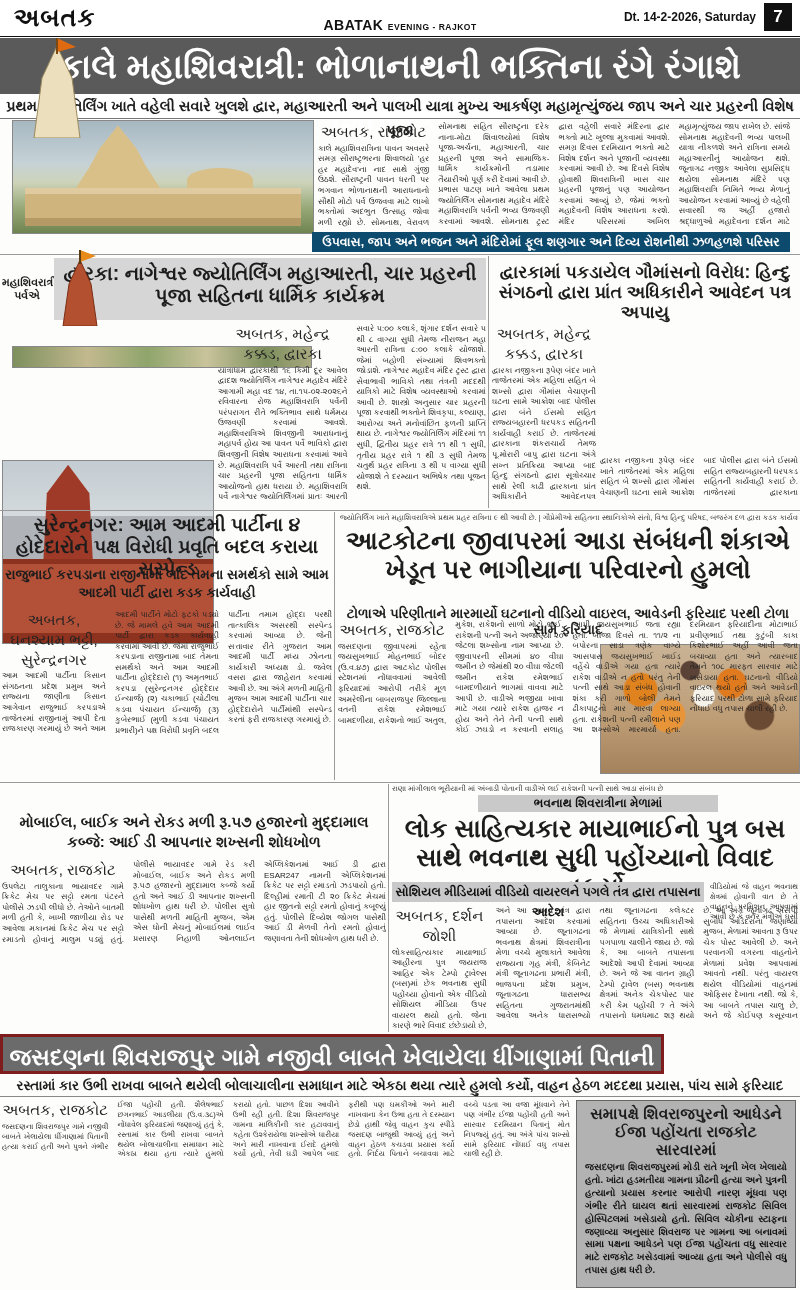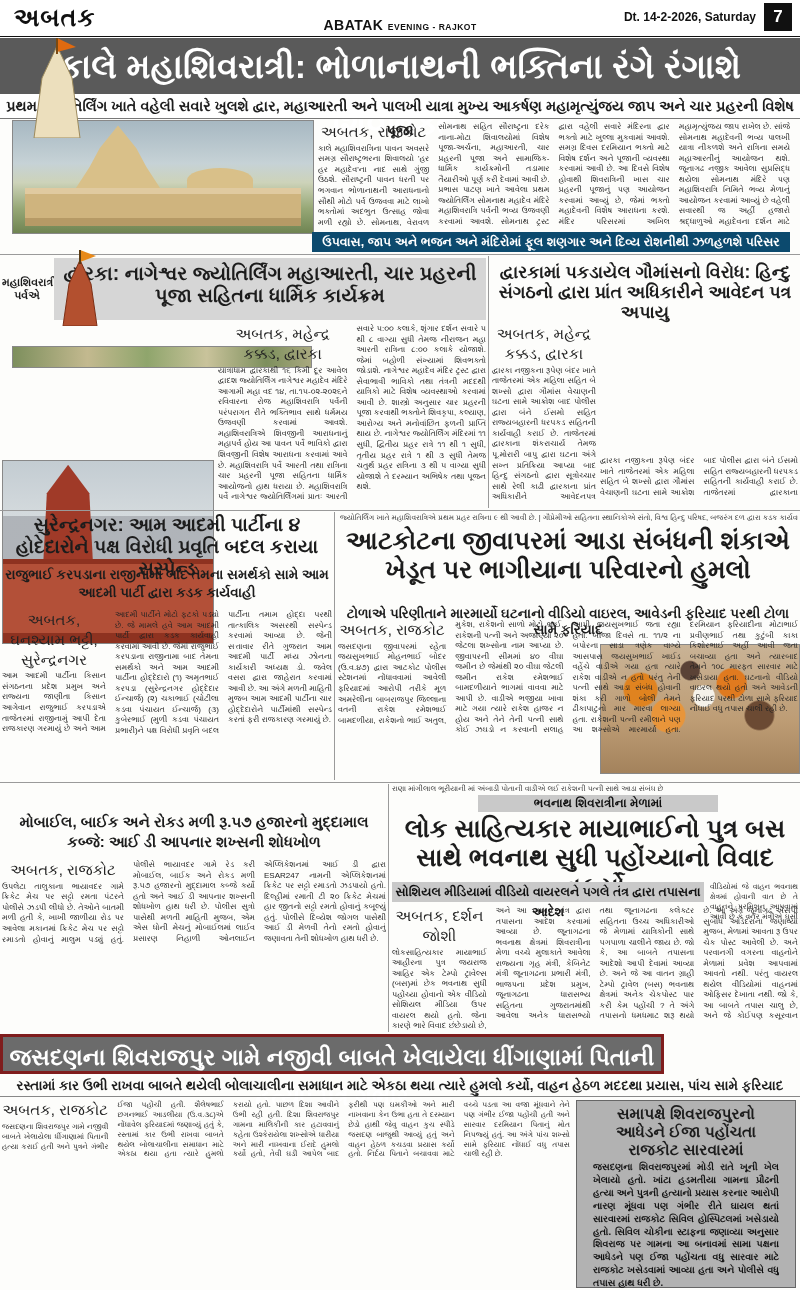"સમાપક્ષે શિવરાજપુરનો આધેડને ઈજા પહોંચતા" div.abs { padding: 4px 16px -> 4px 8px }
